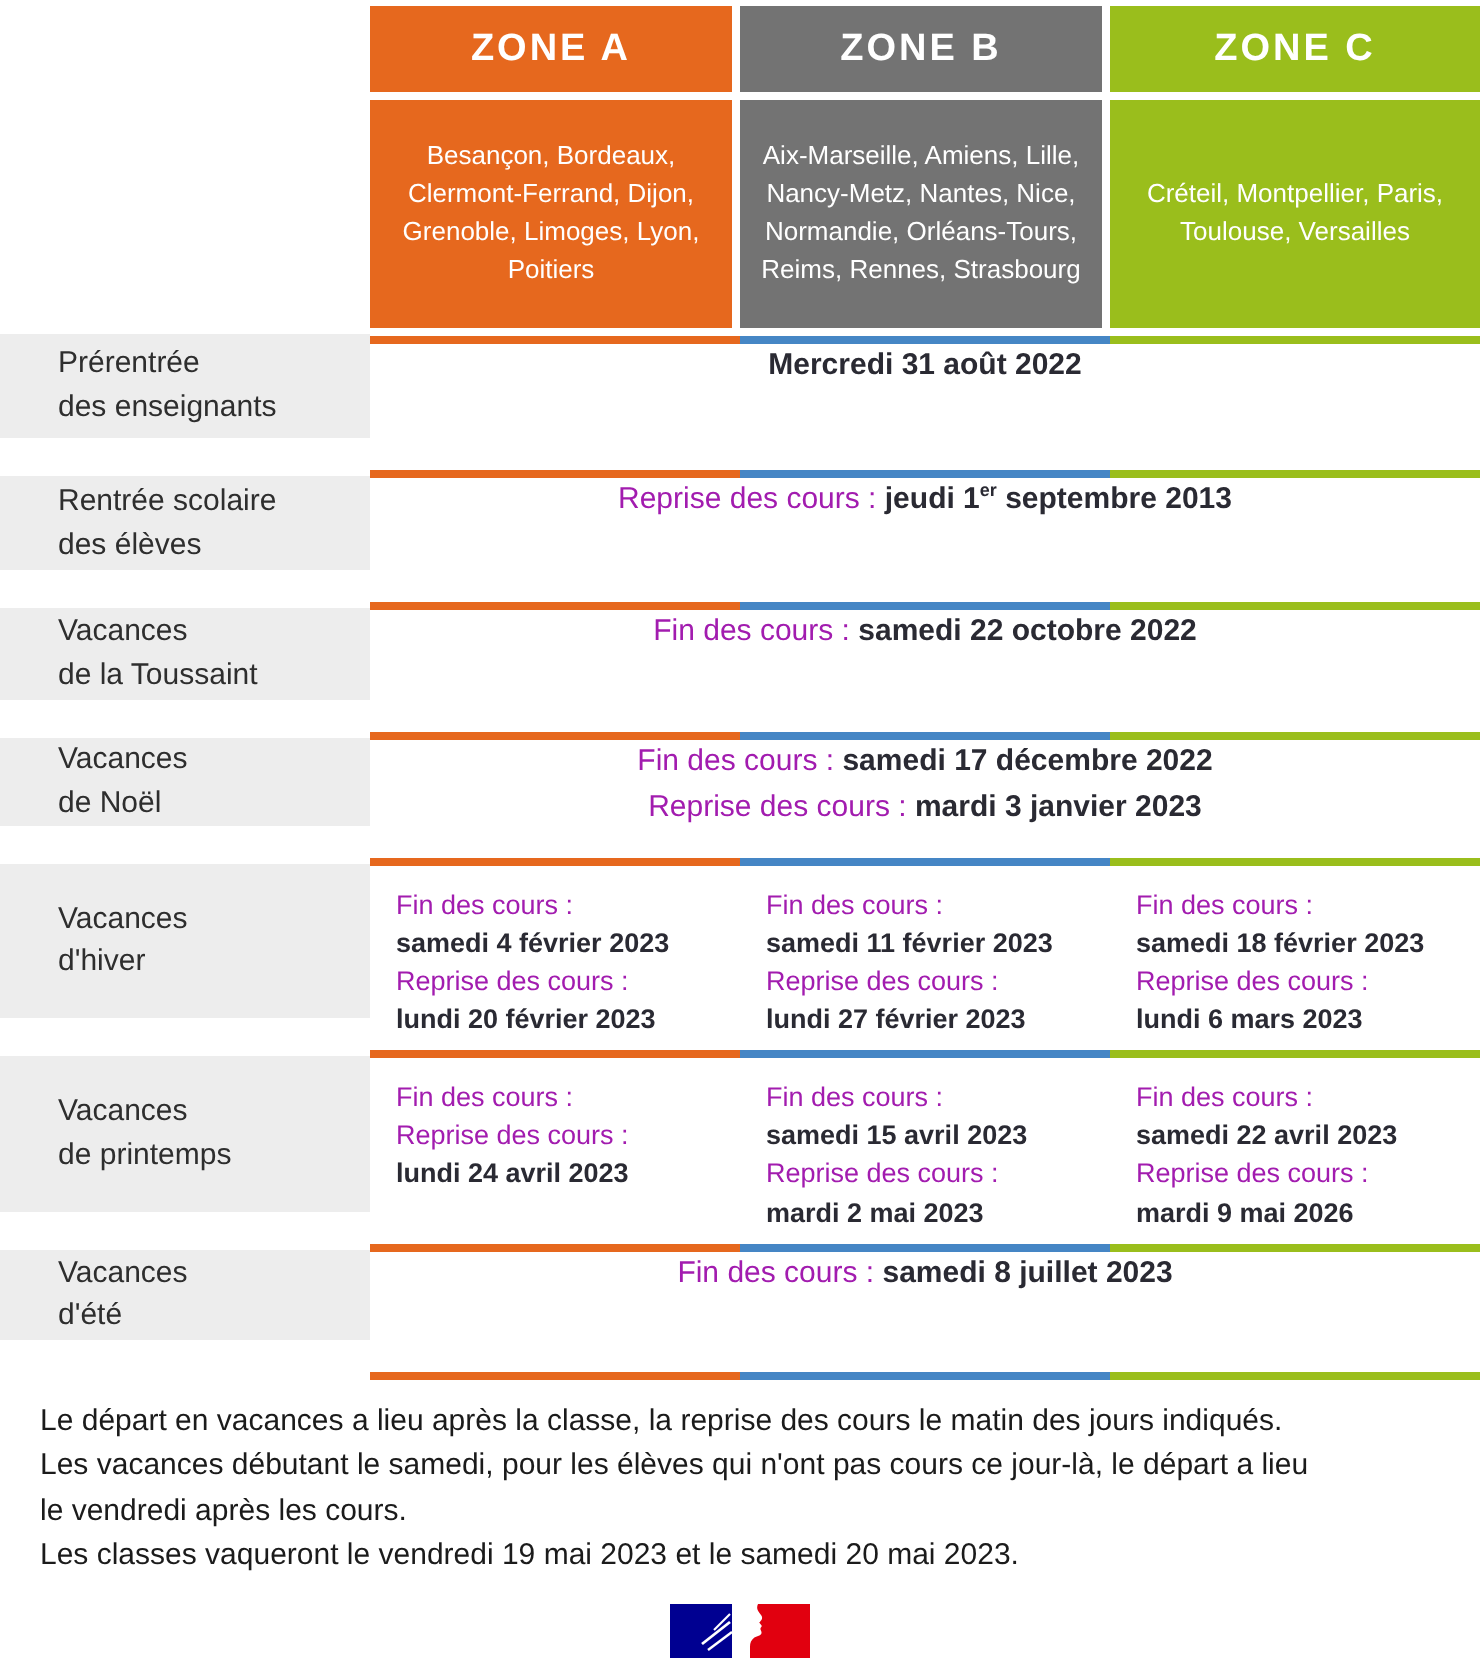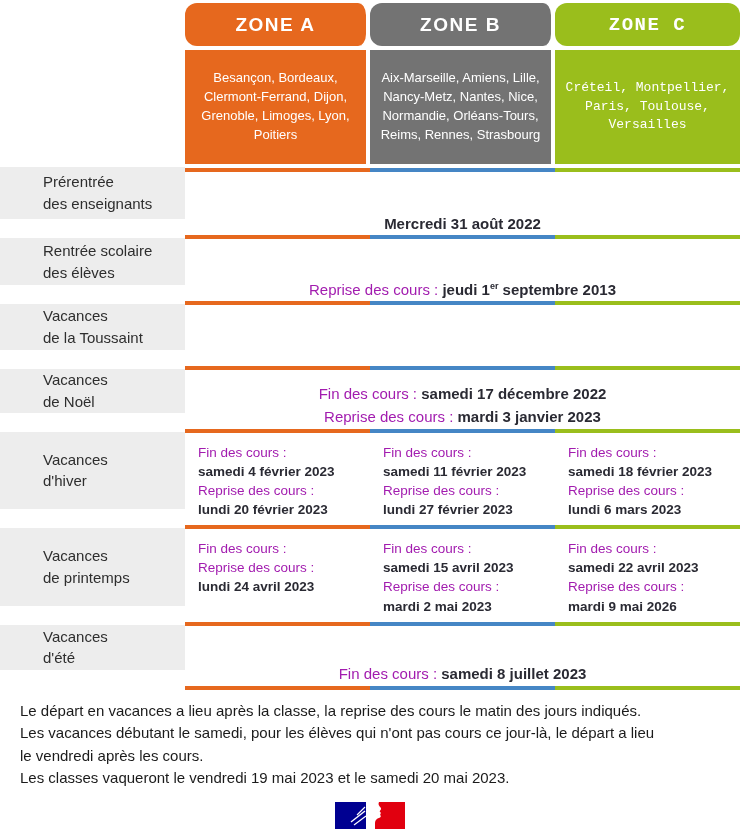"ZONE A" .ztitle { border-radius: 12px -> none }
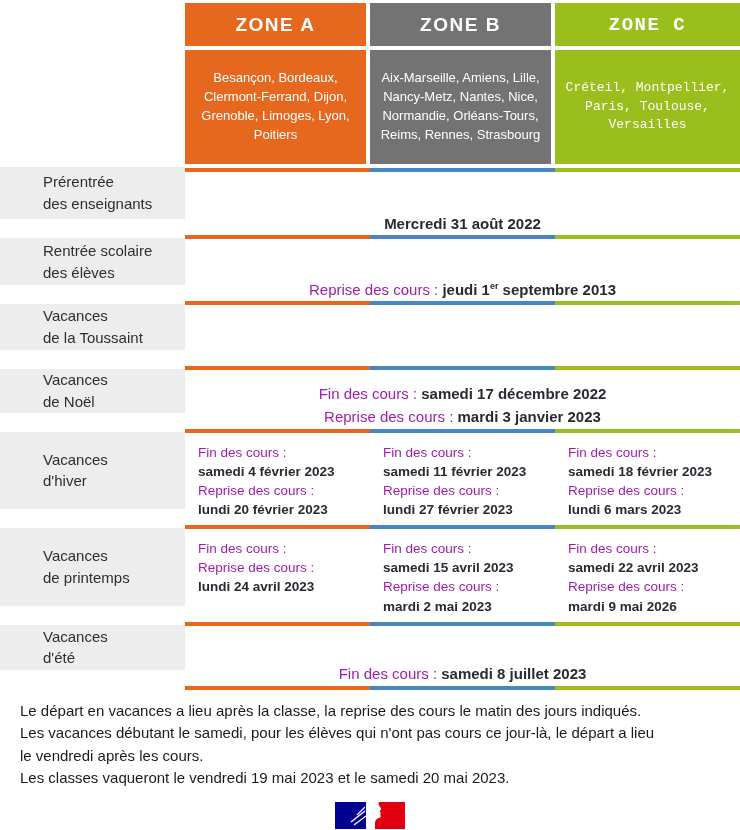"ZONE C" .bgC { font-family: Liberation Mono, monospace -> none }
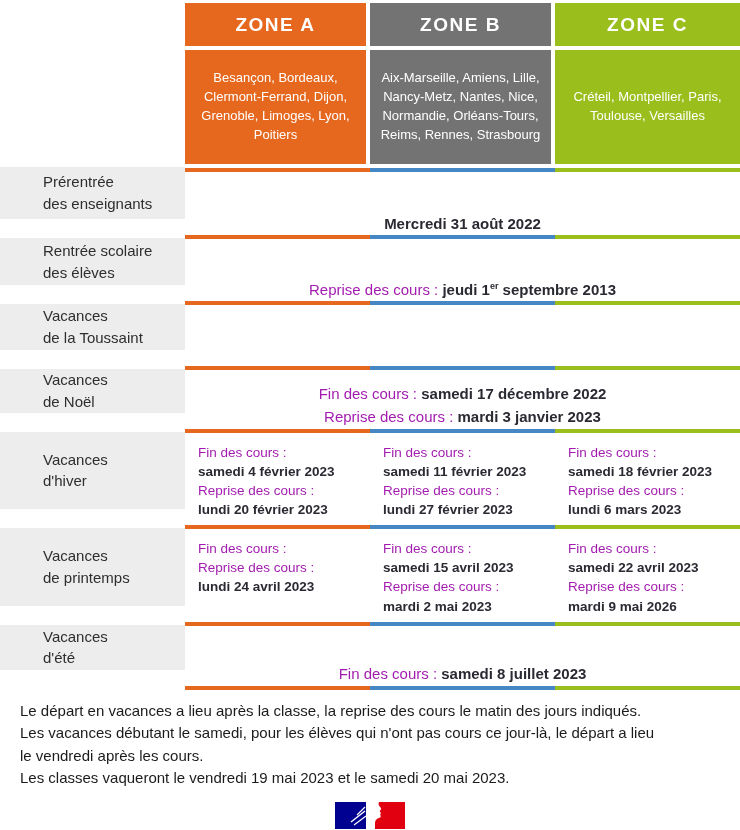"Prérentrée" .rlabel { padding-left: 43px -> 29px }
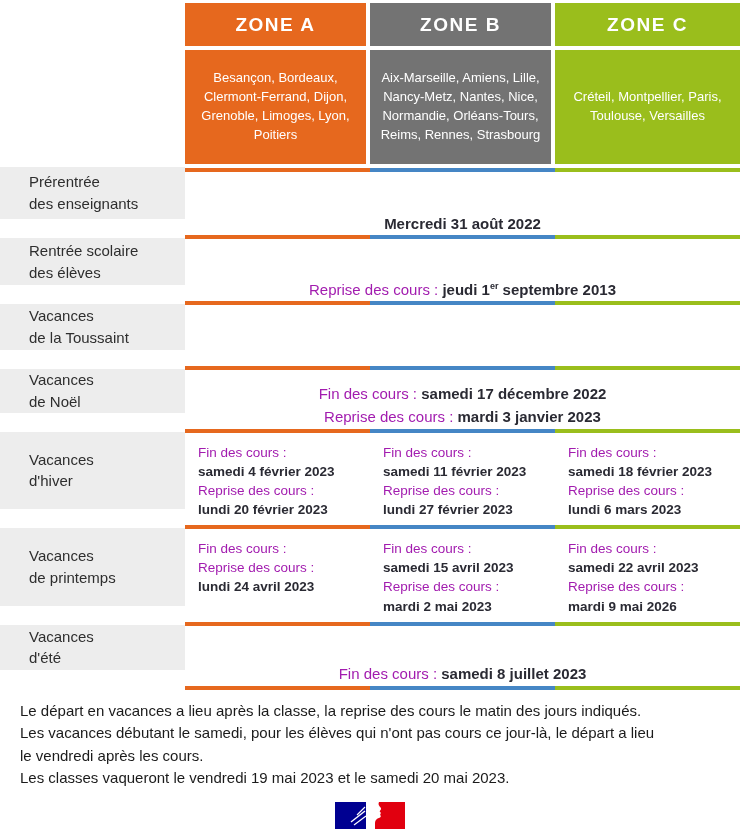"Mercredi 31 août 2022" .content { justify-content: flex-end -> flex-start }
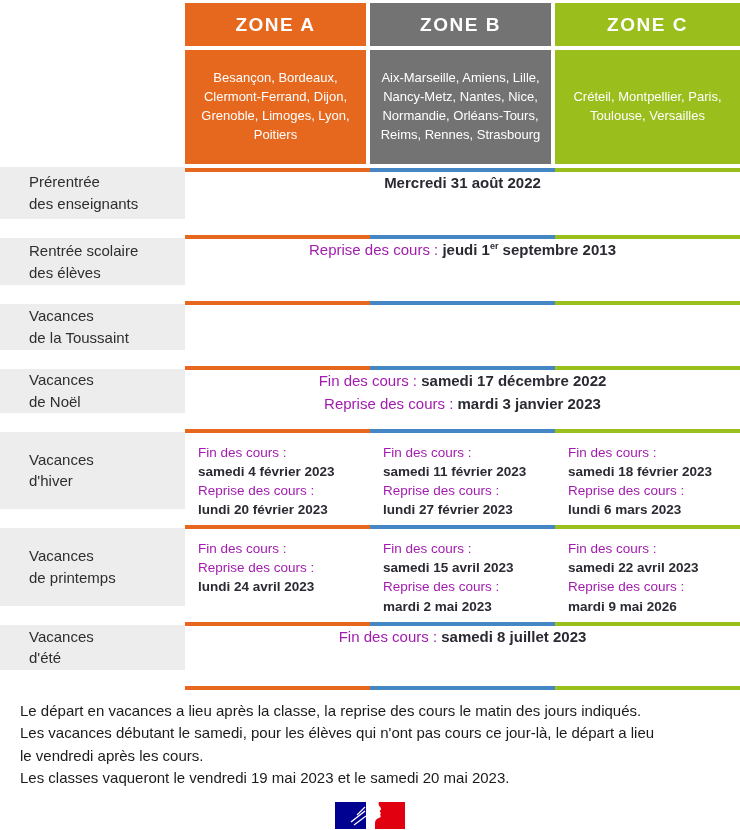"Fin des cours : samedi 22" div.line { html: none -> <div><span>Fin des cours : </span><span>samedi 22 octobre 2022</span></div> }
